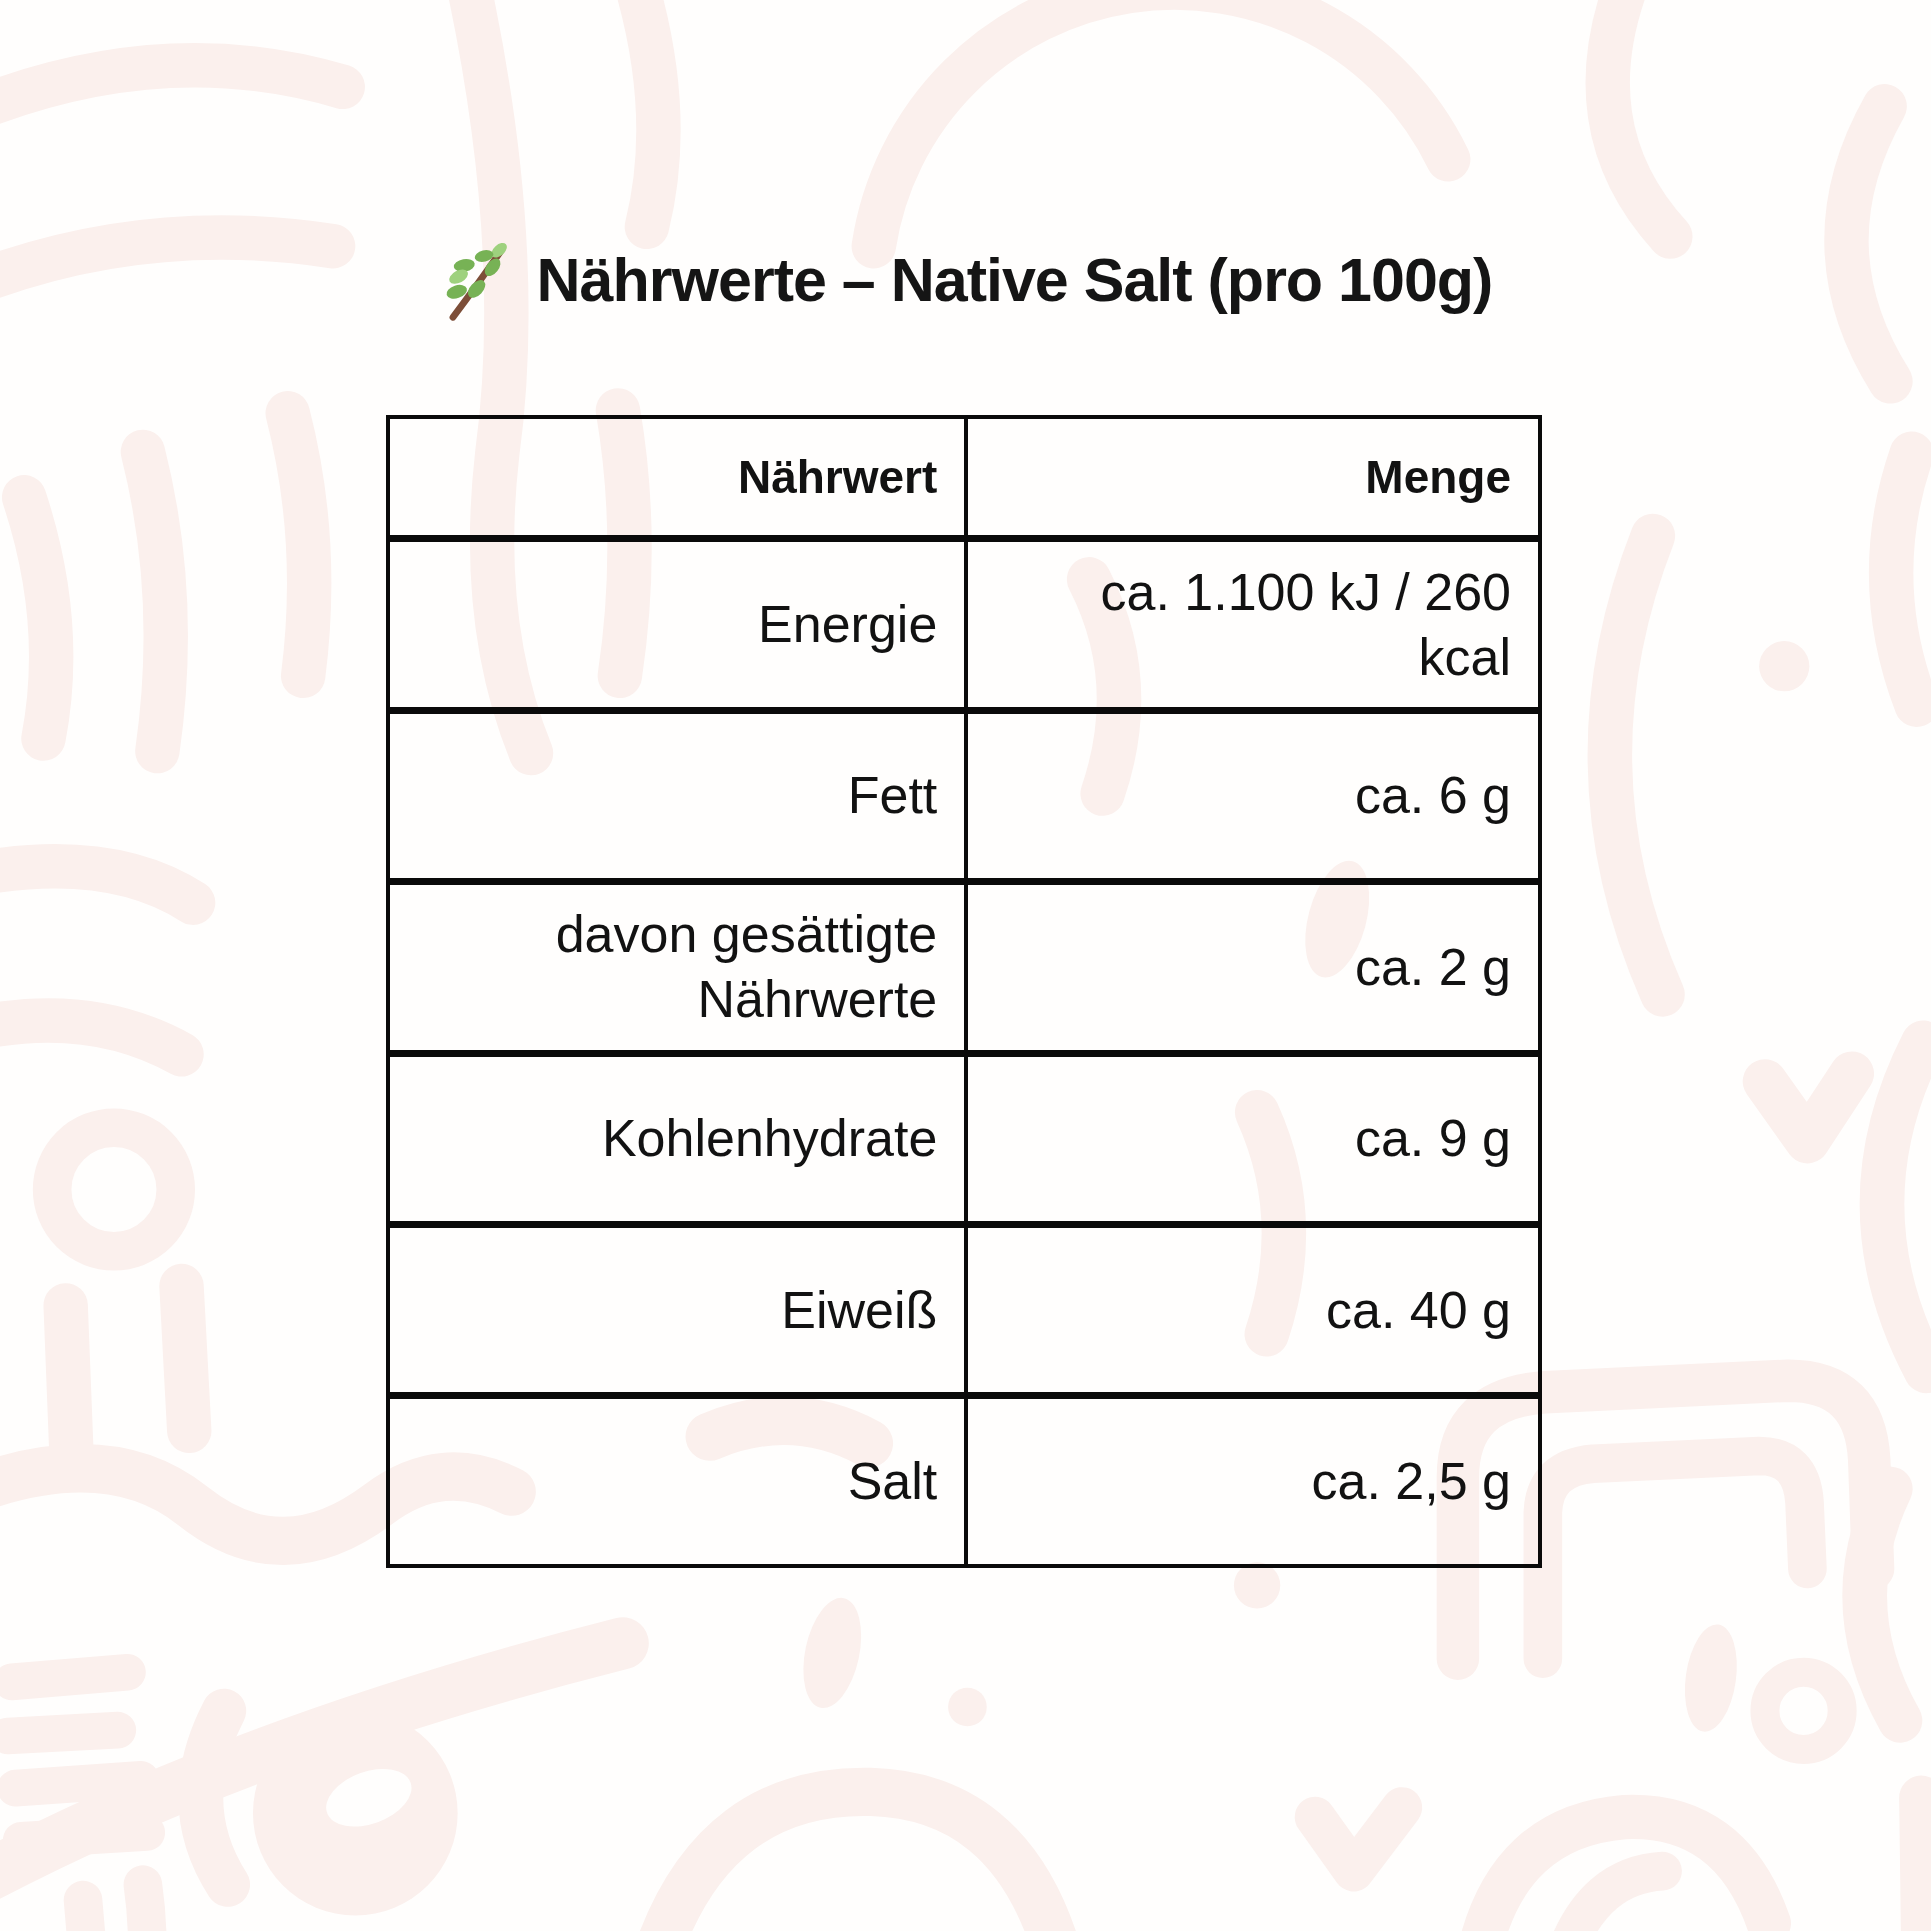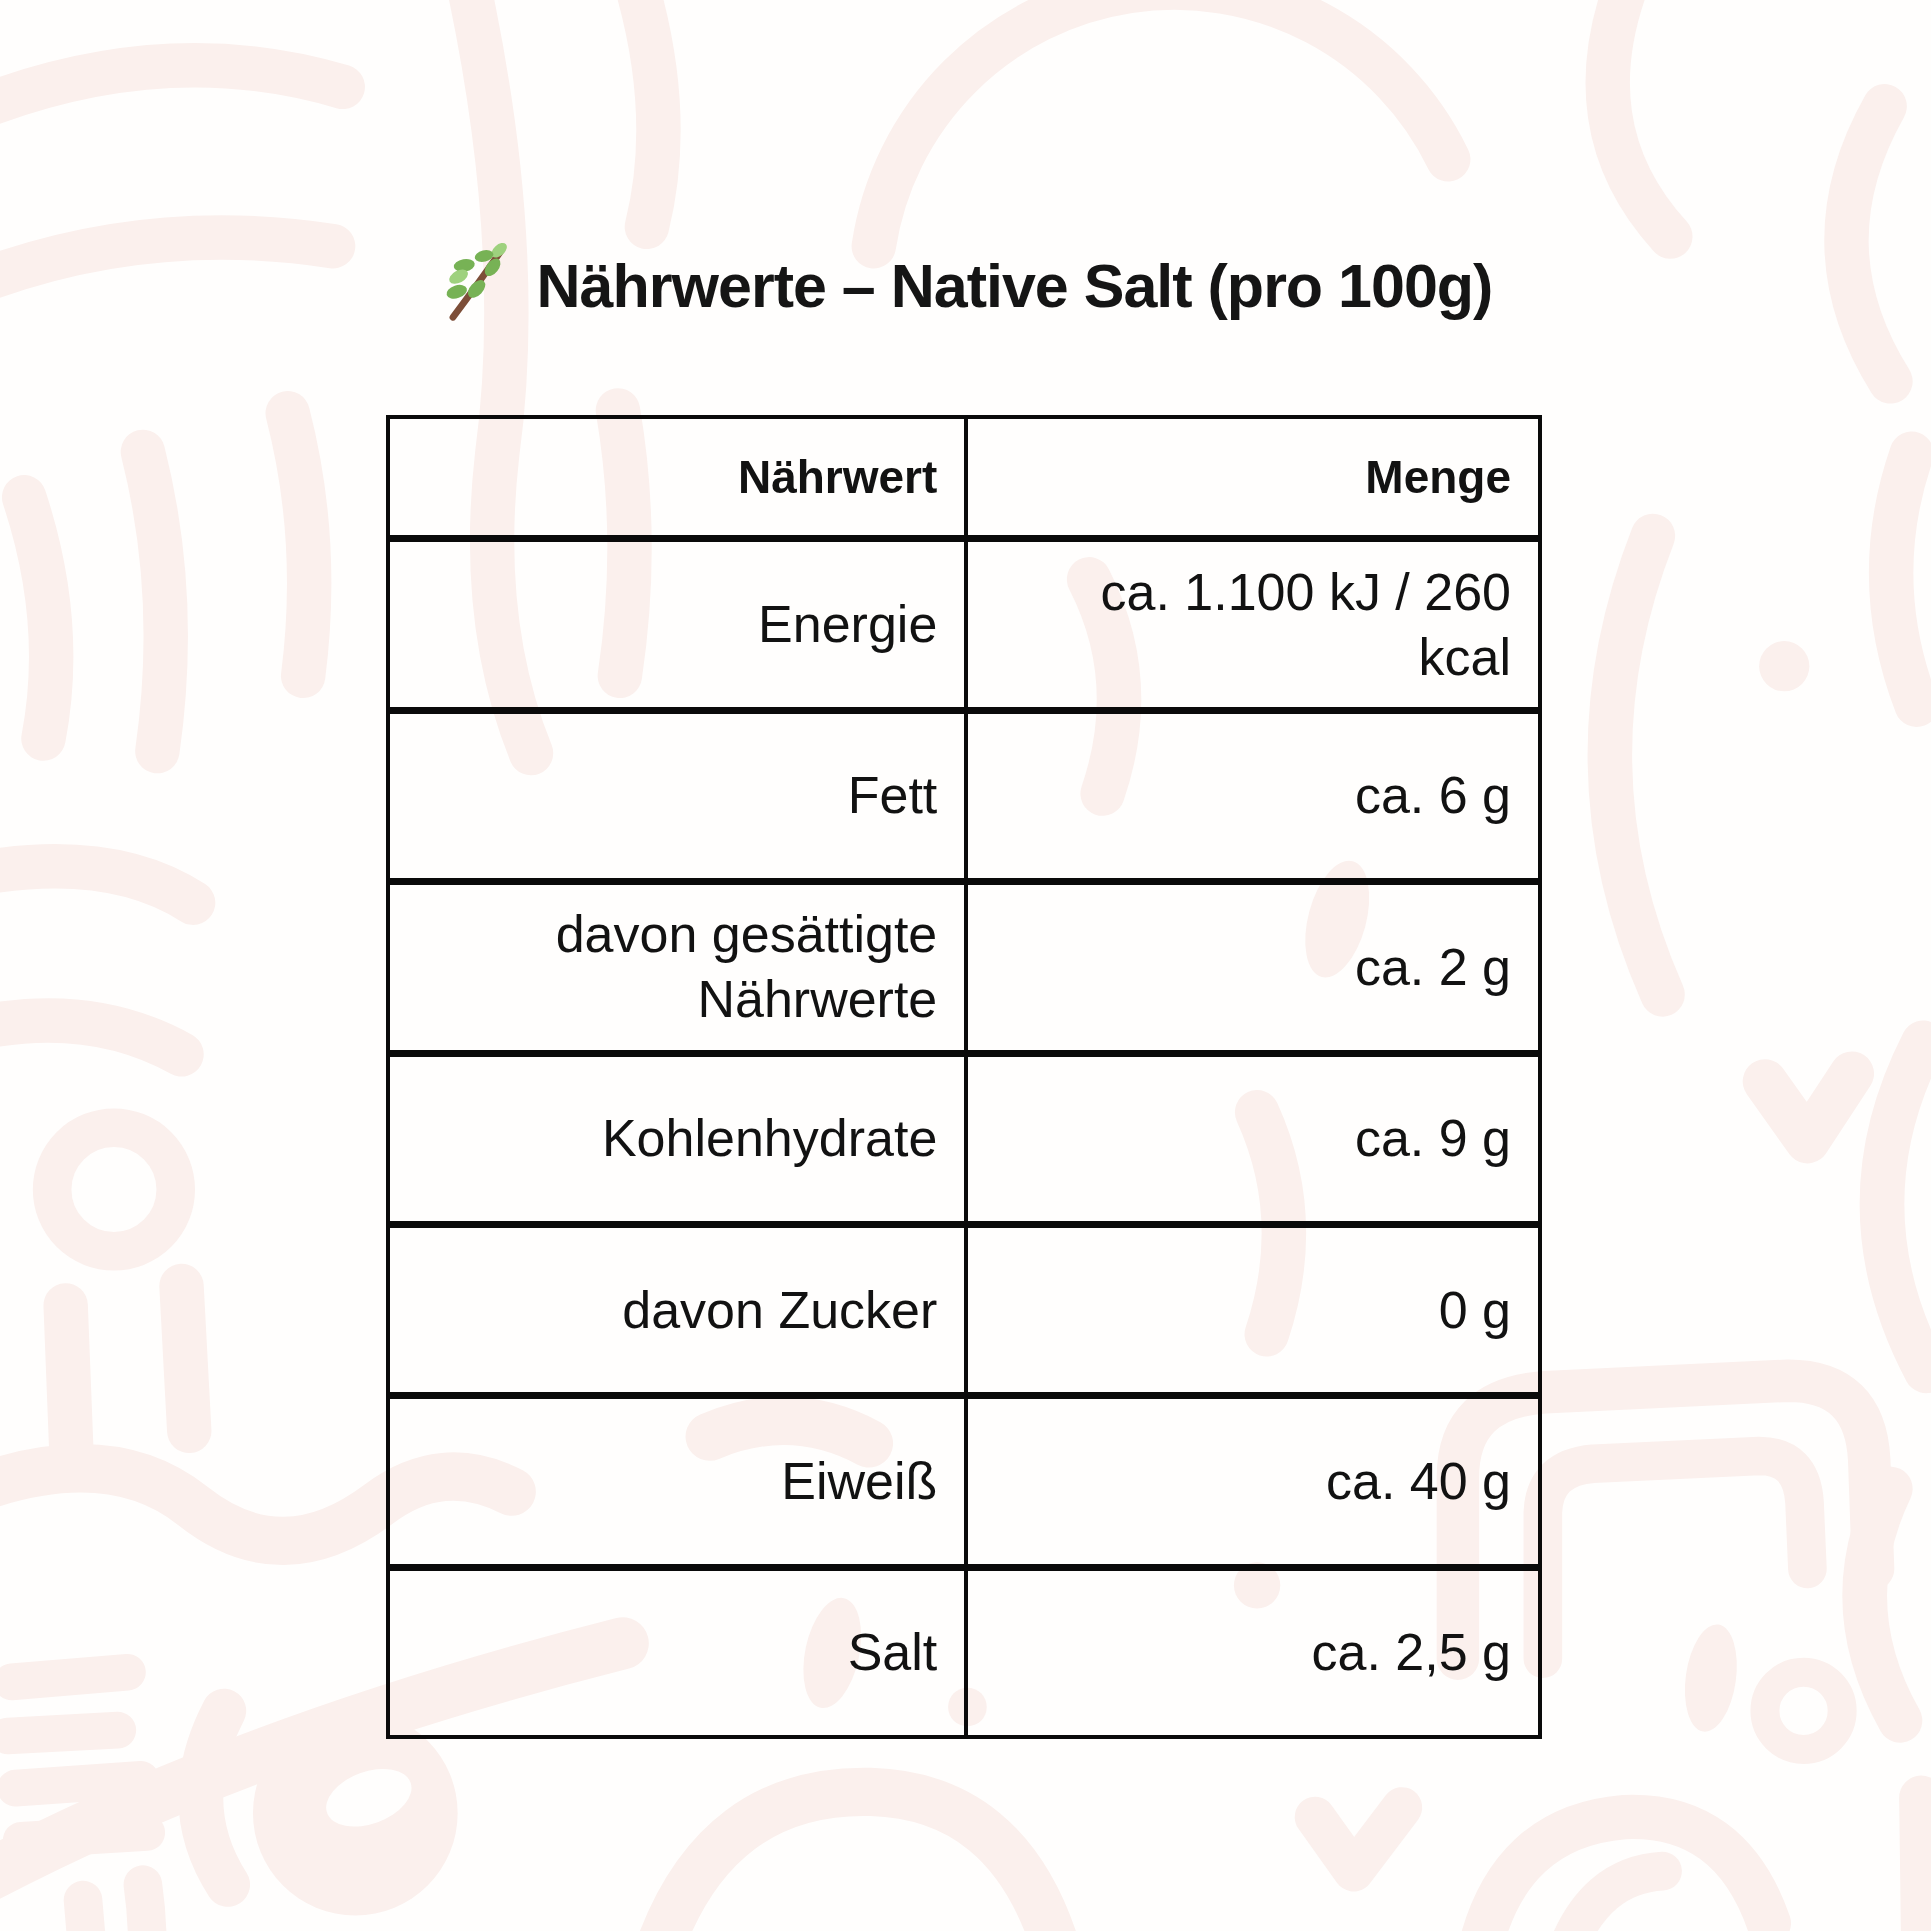"Nährwerte – Native Salt (pro" .title-row { align-items: flex-end -> center }
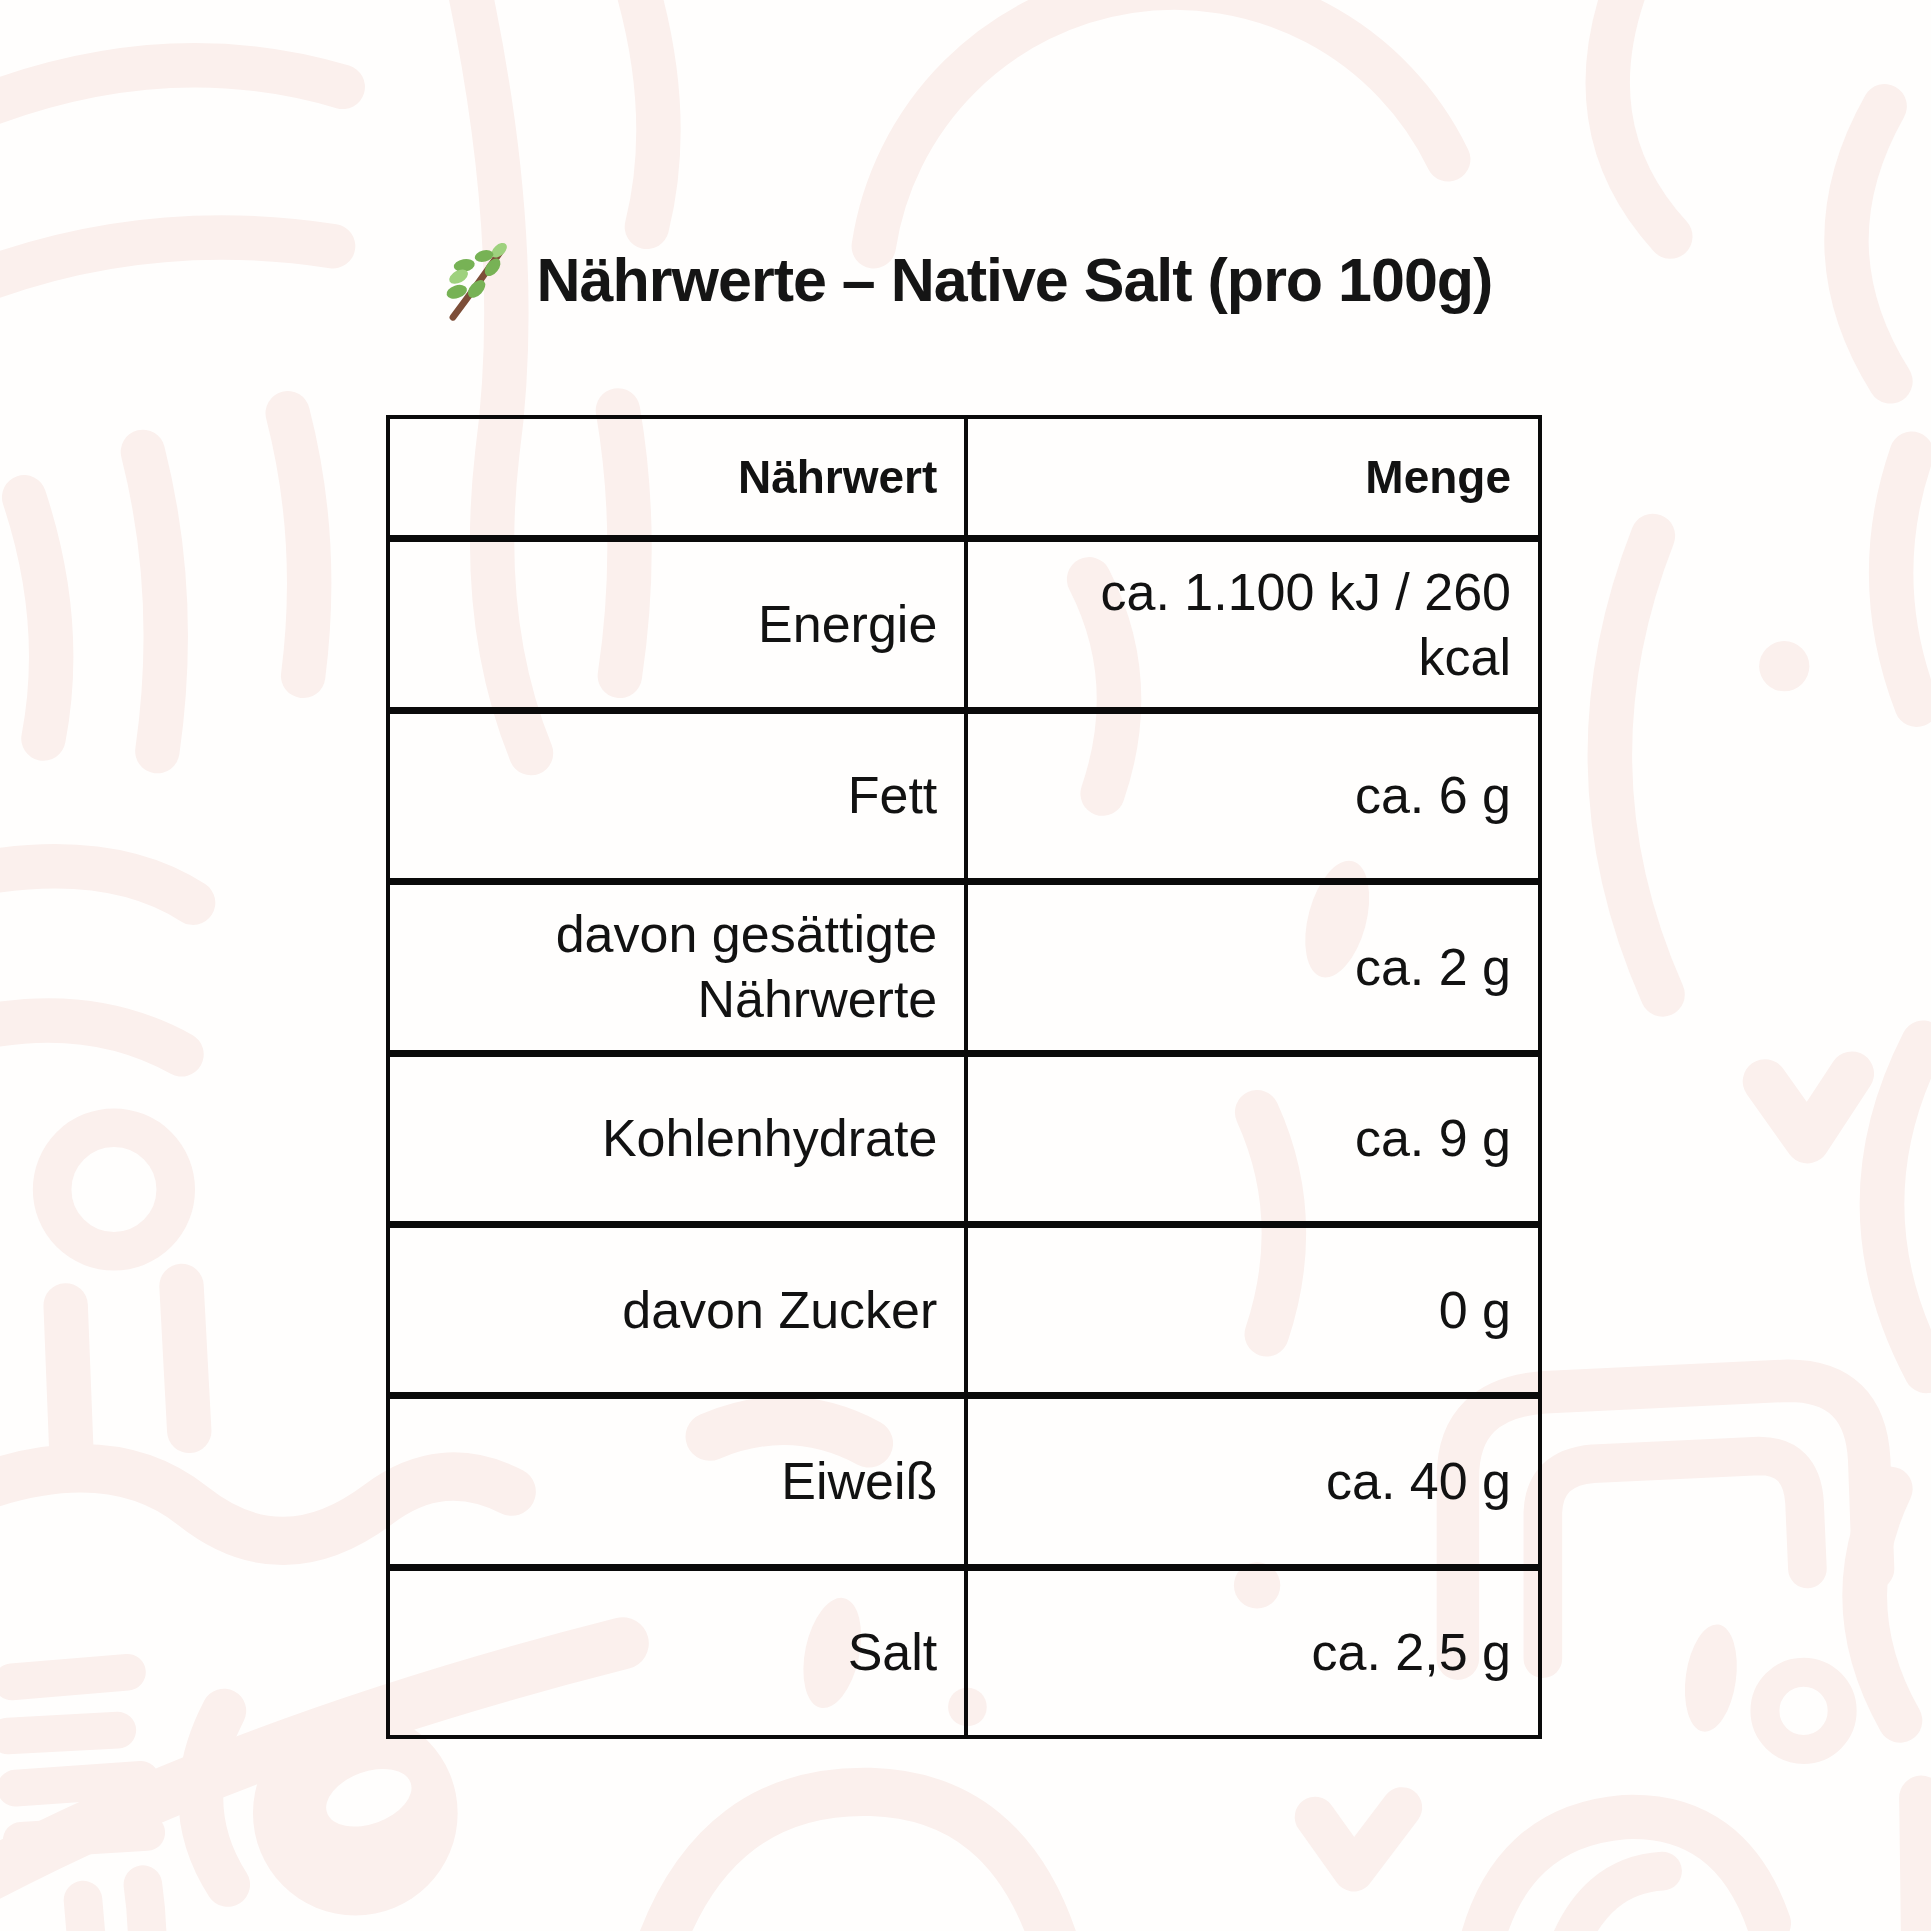"davon Zucker" tr { html: <tr> <td>davon Zucker</td> <td>0 g</td> </tr> -> none }
